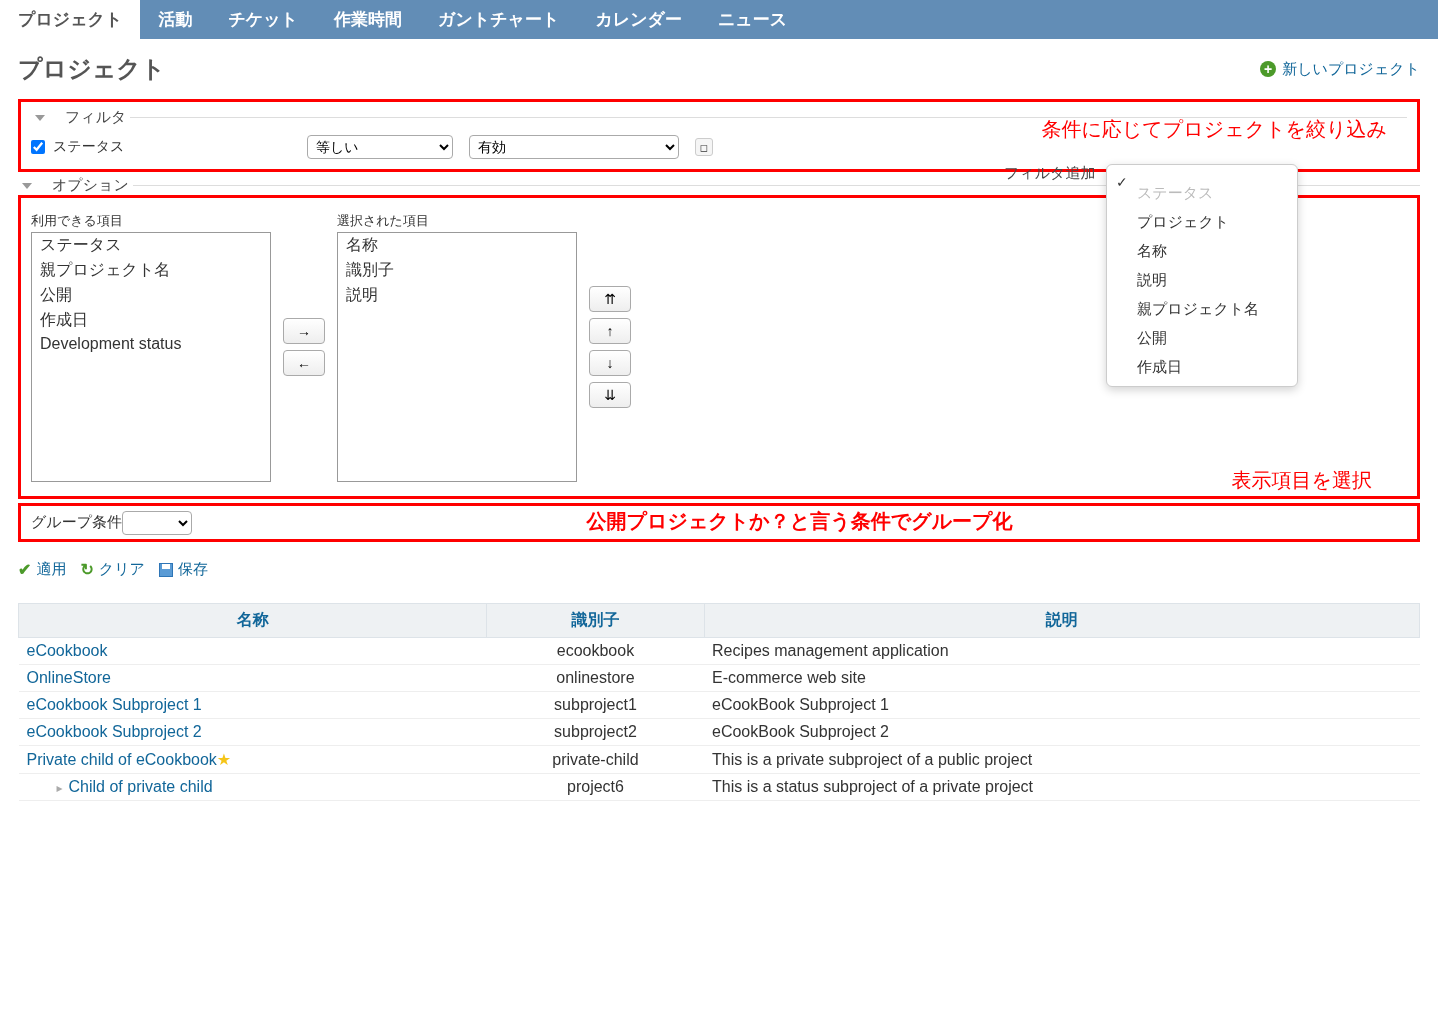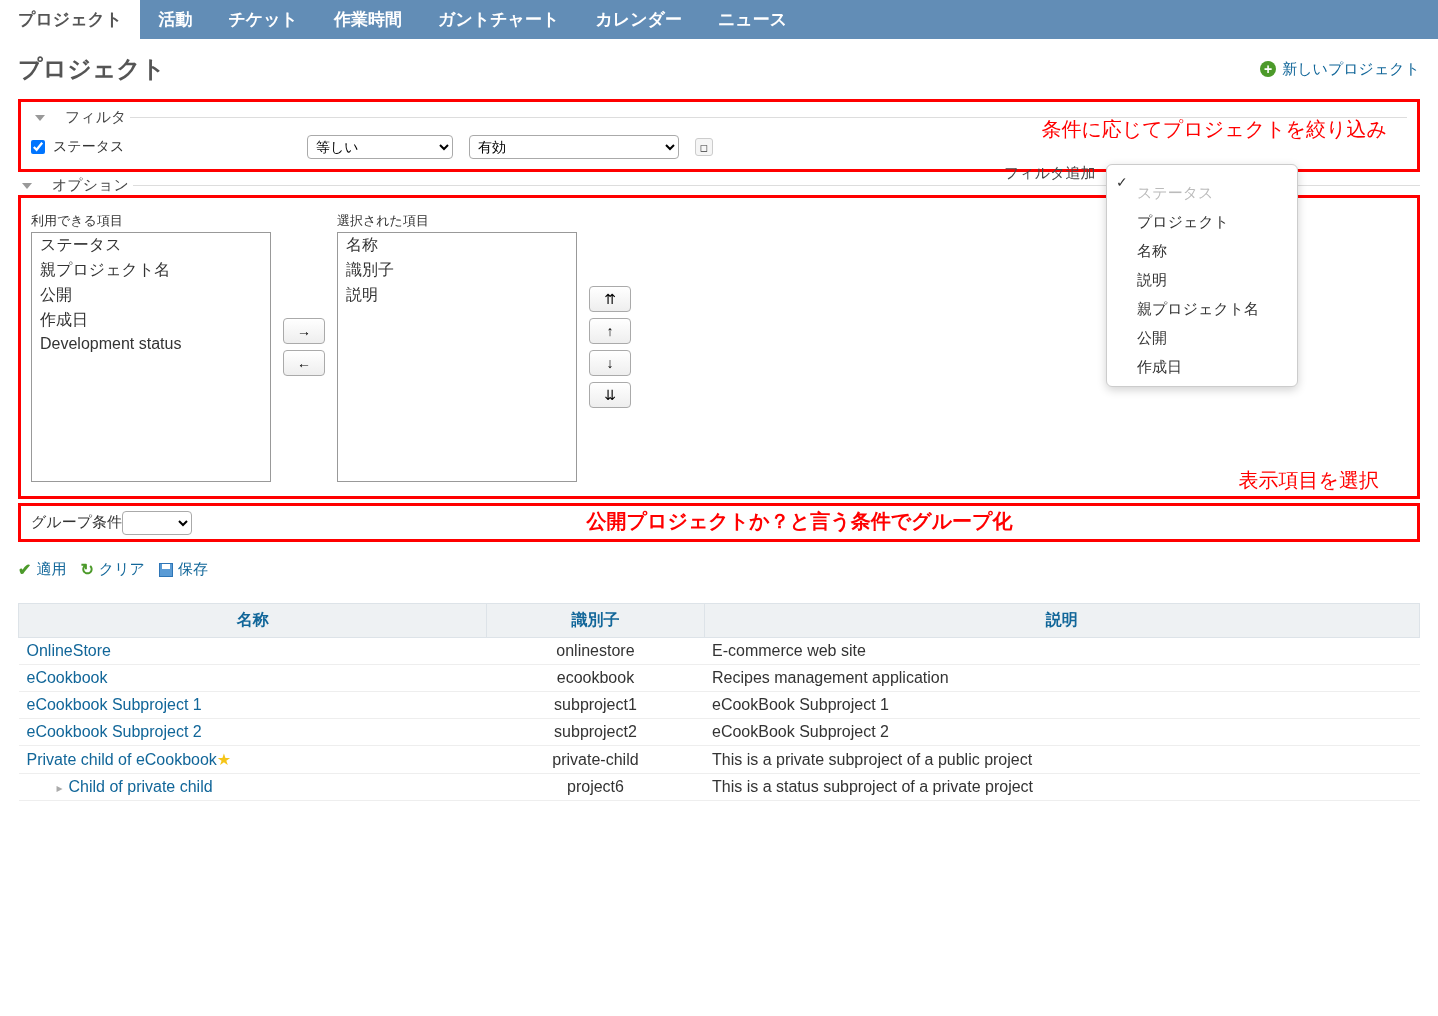"表示項目を選択" .annotation-bottom { right: 38px -> 45px }
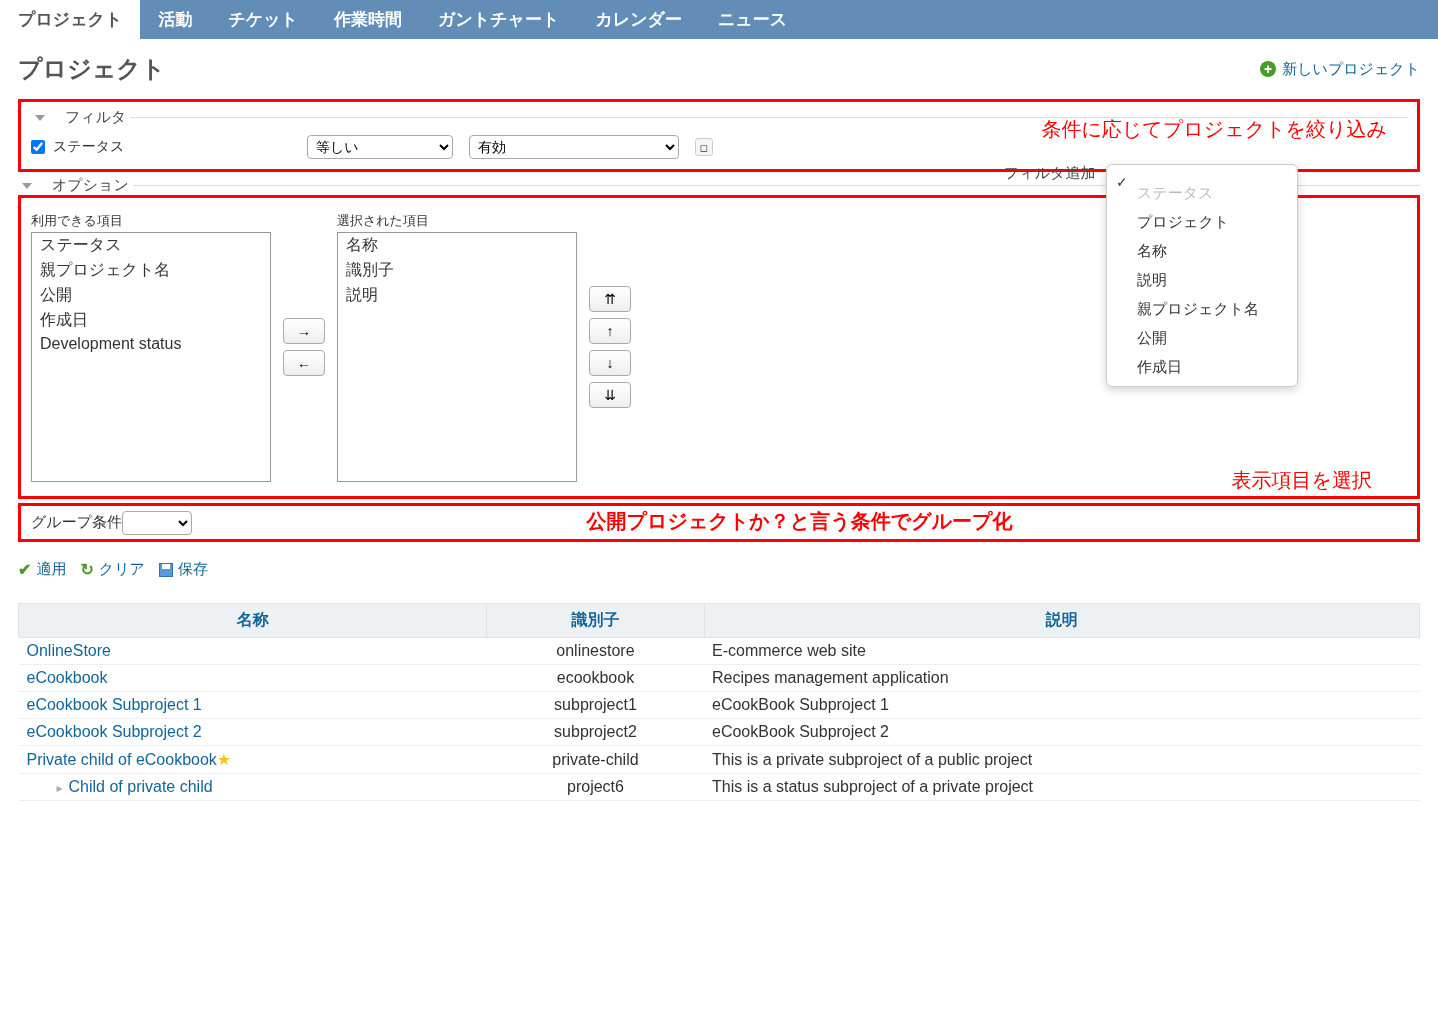"OnlineStore" tr { order: before "eCookbook" -> after "eCookbook" }
